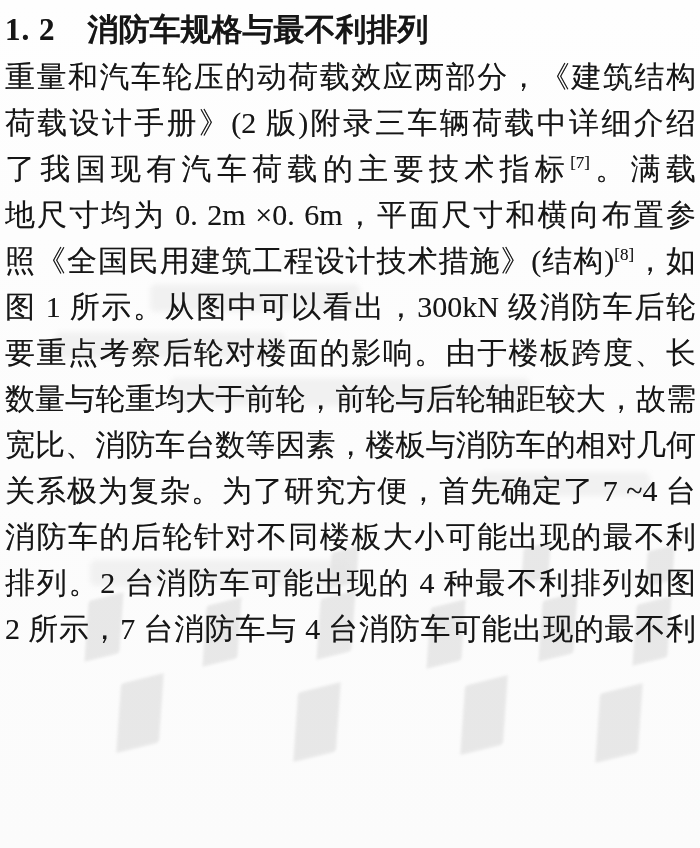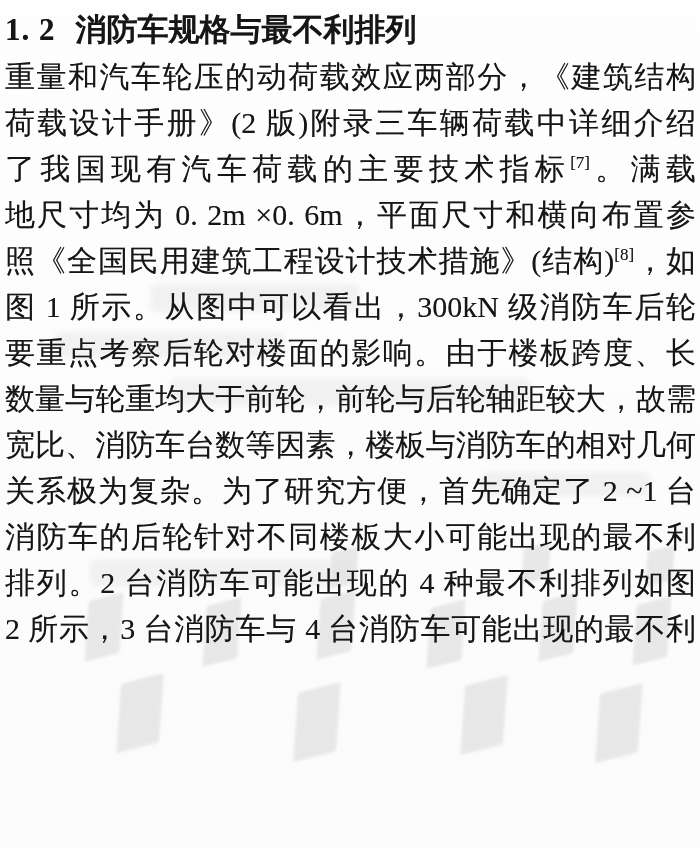"1. 2" .heading-number { margin-right: 20px -> 32px }
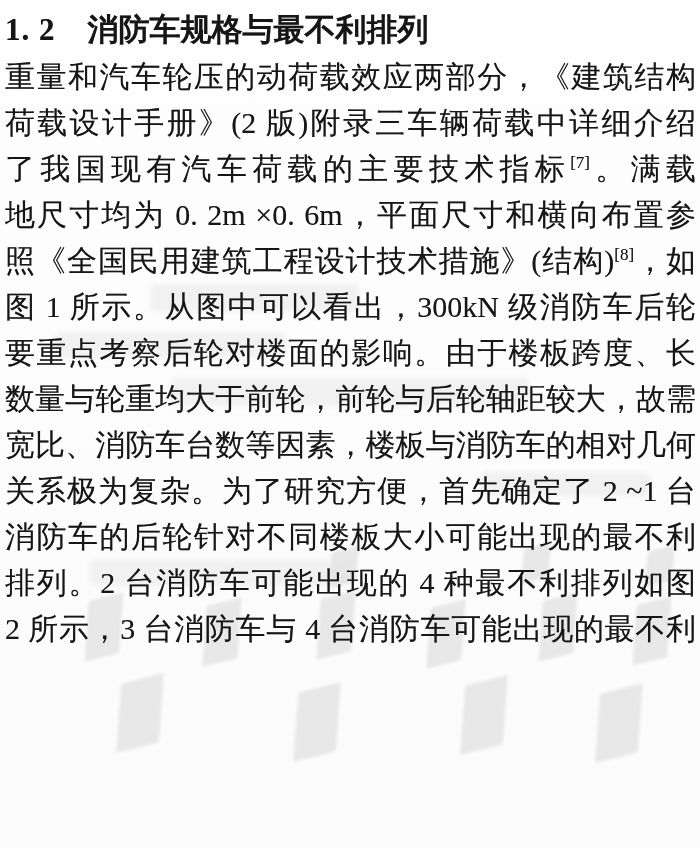"关系极为复杂。为了研究方便，首先确定了 2 ~1 台" span { text: 2 ~1 -> 7 ~4 }
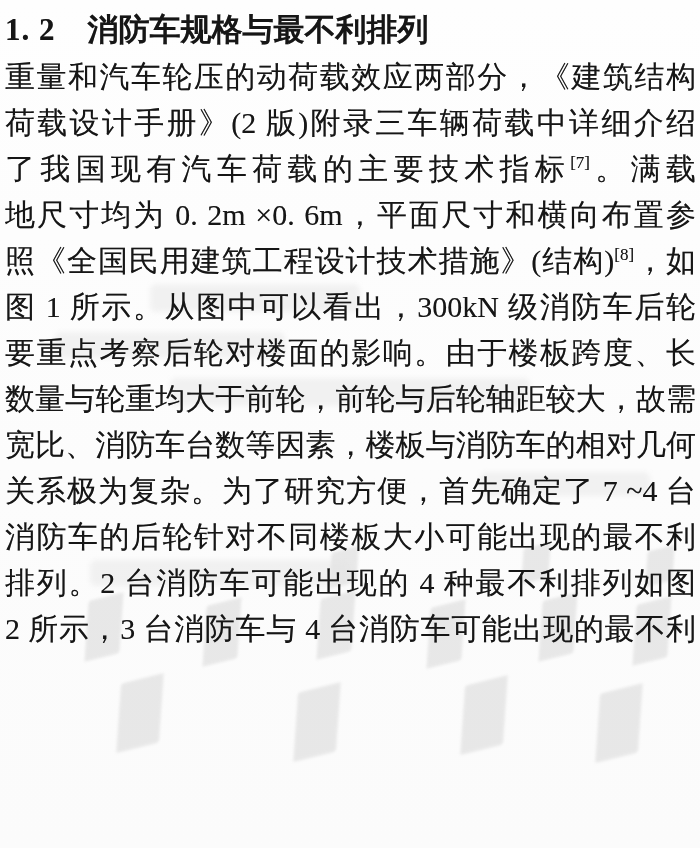"2 所示，3 台消防车与 4 台消防车可能出现的最不利" span { text: 3 -> 7 }
